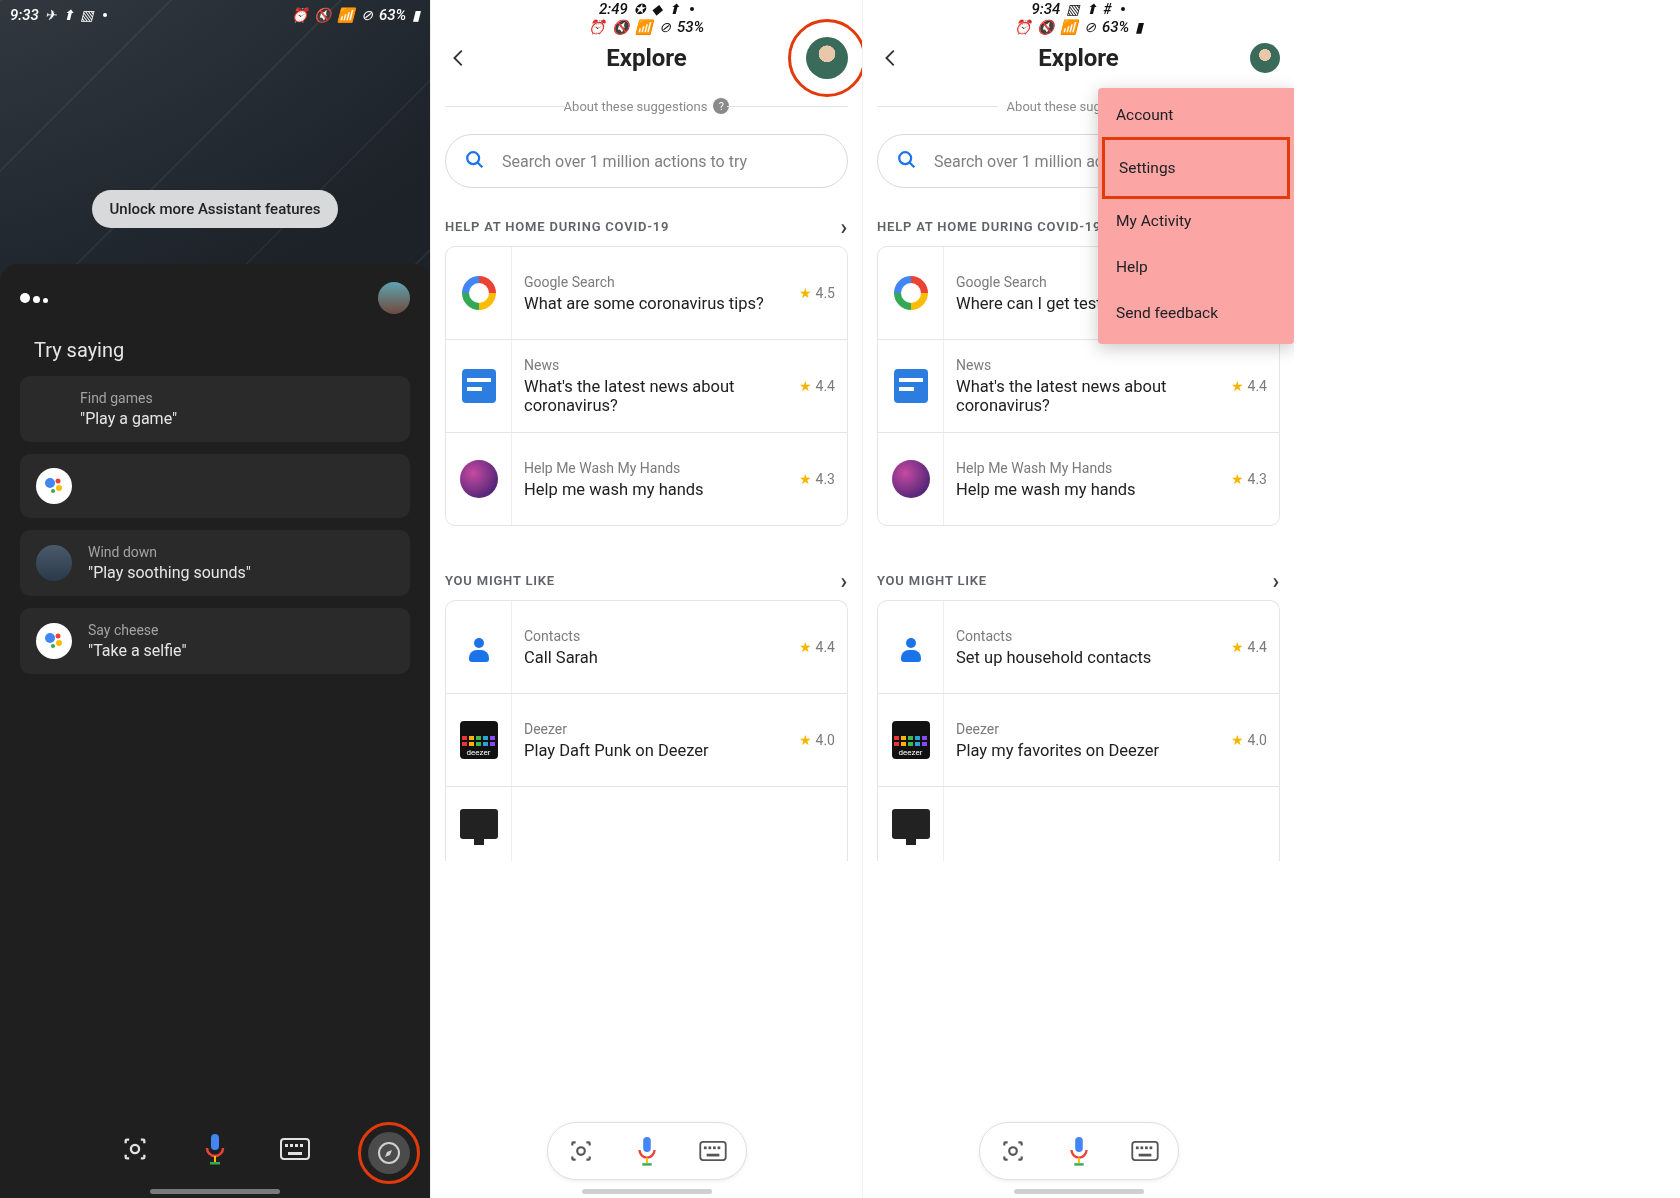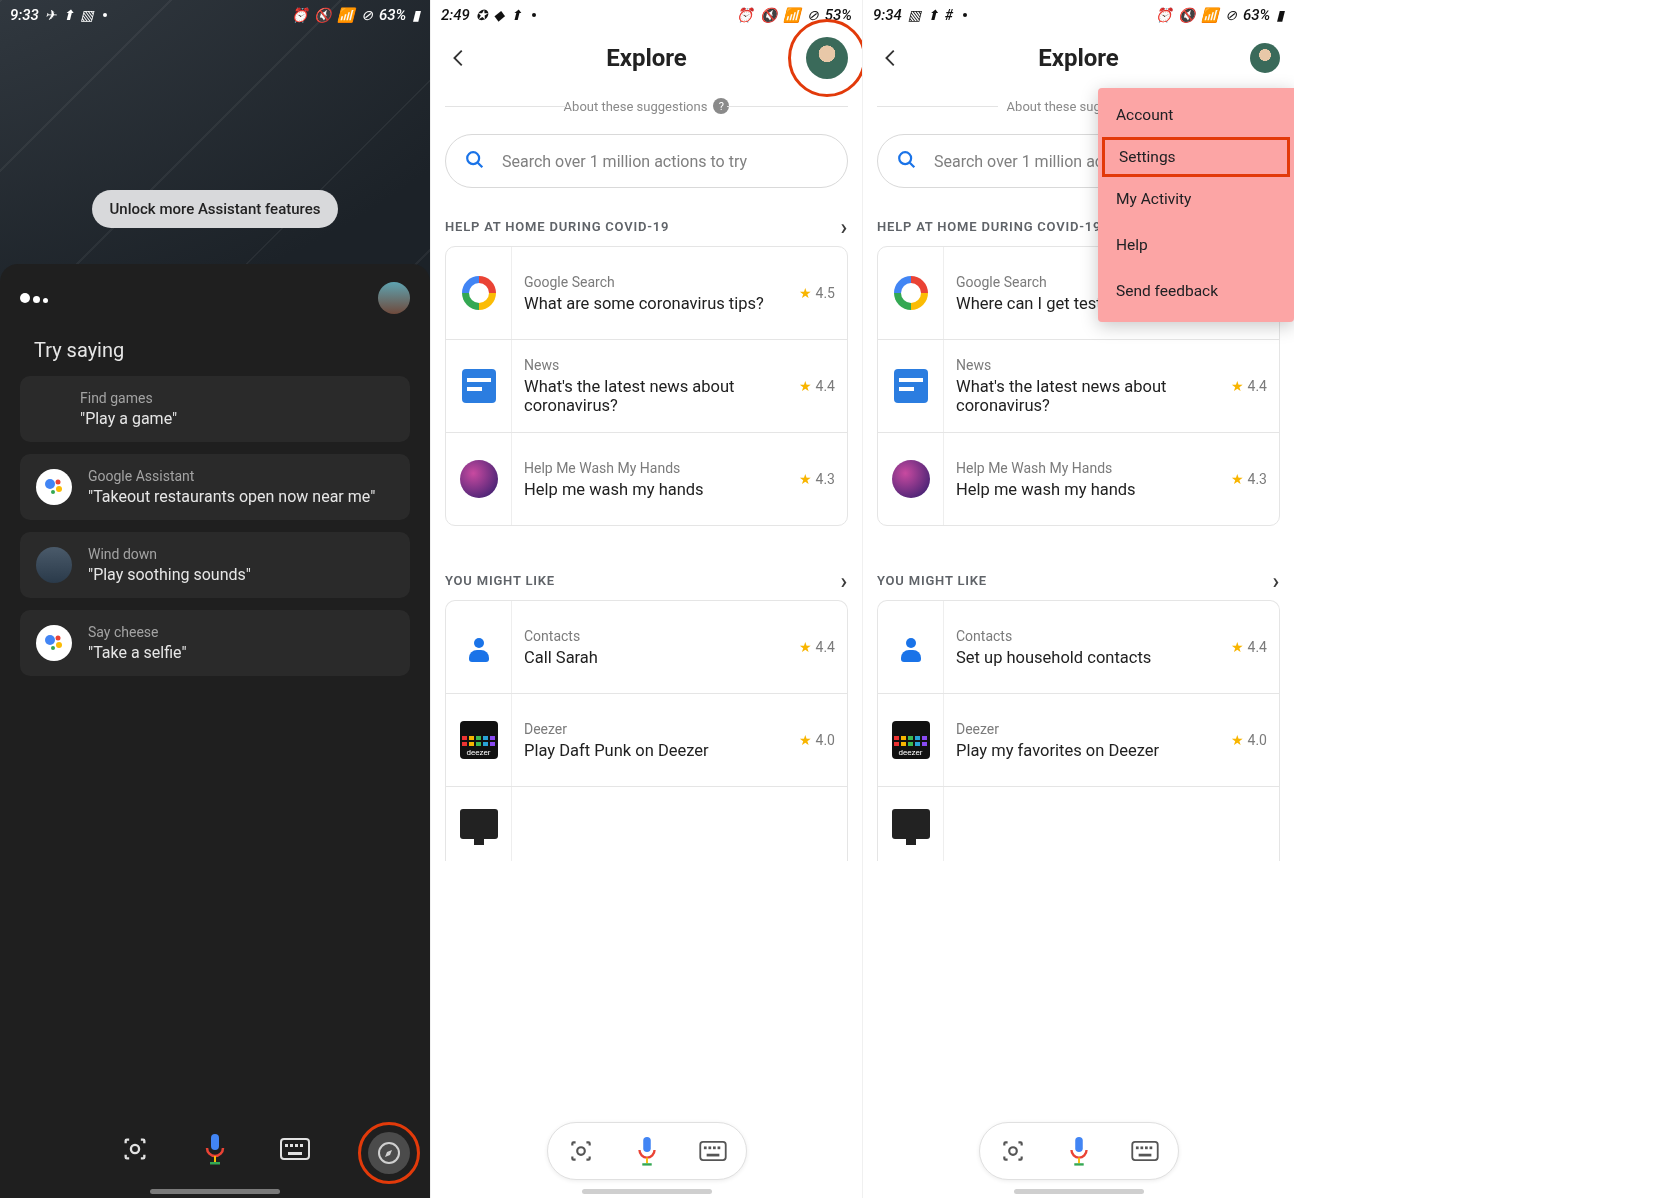"2:49" .statusbar.light { flex-direction: none -> column }
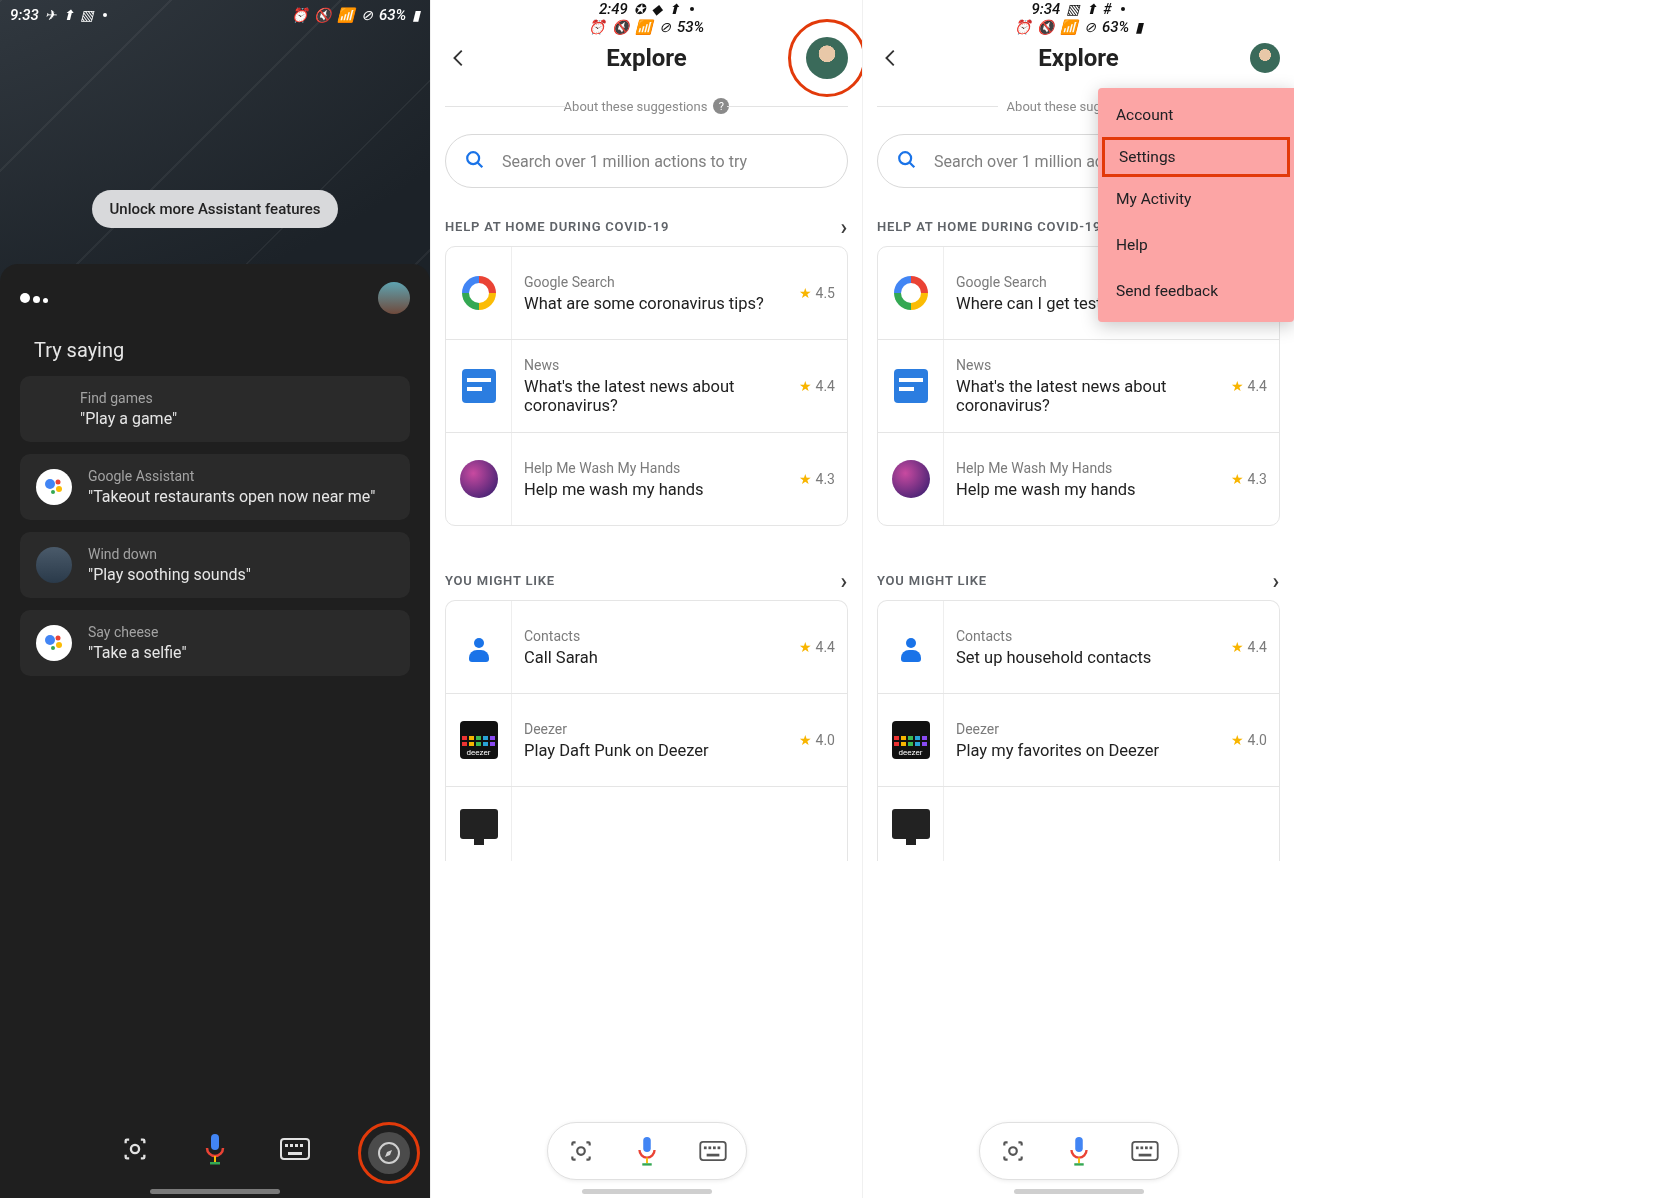"Settings" .menu-item.hl { padding: 8px 14px -> 19px 14px }
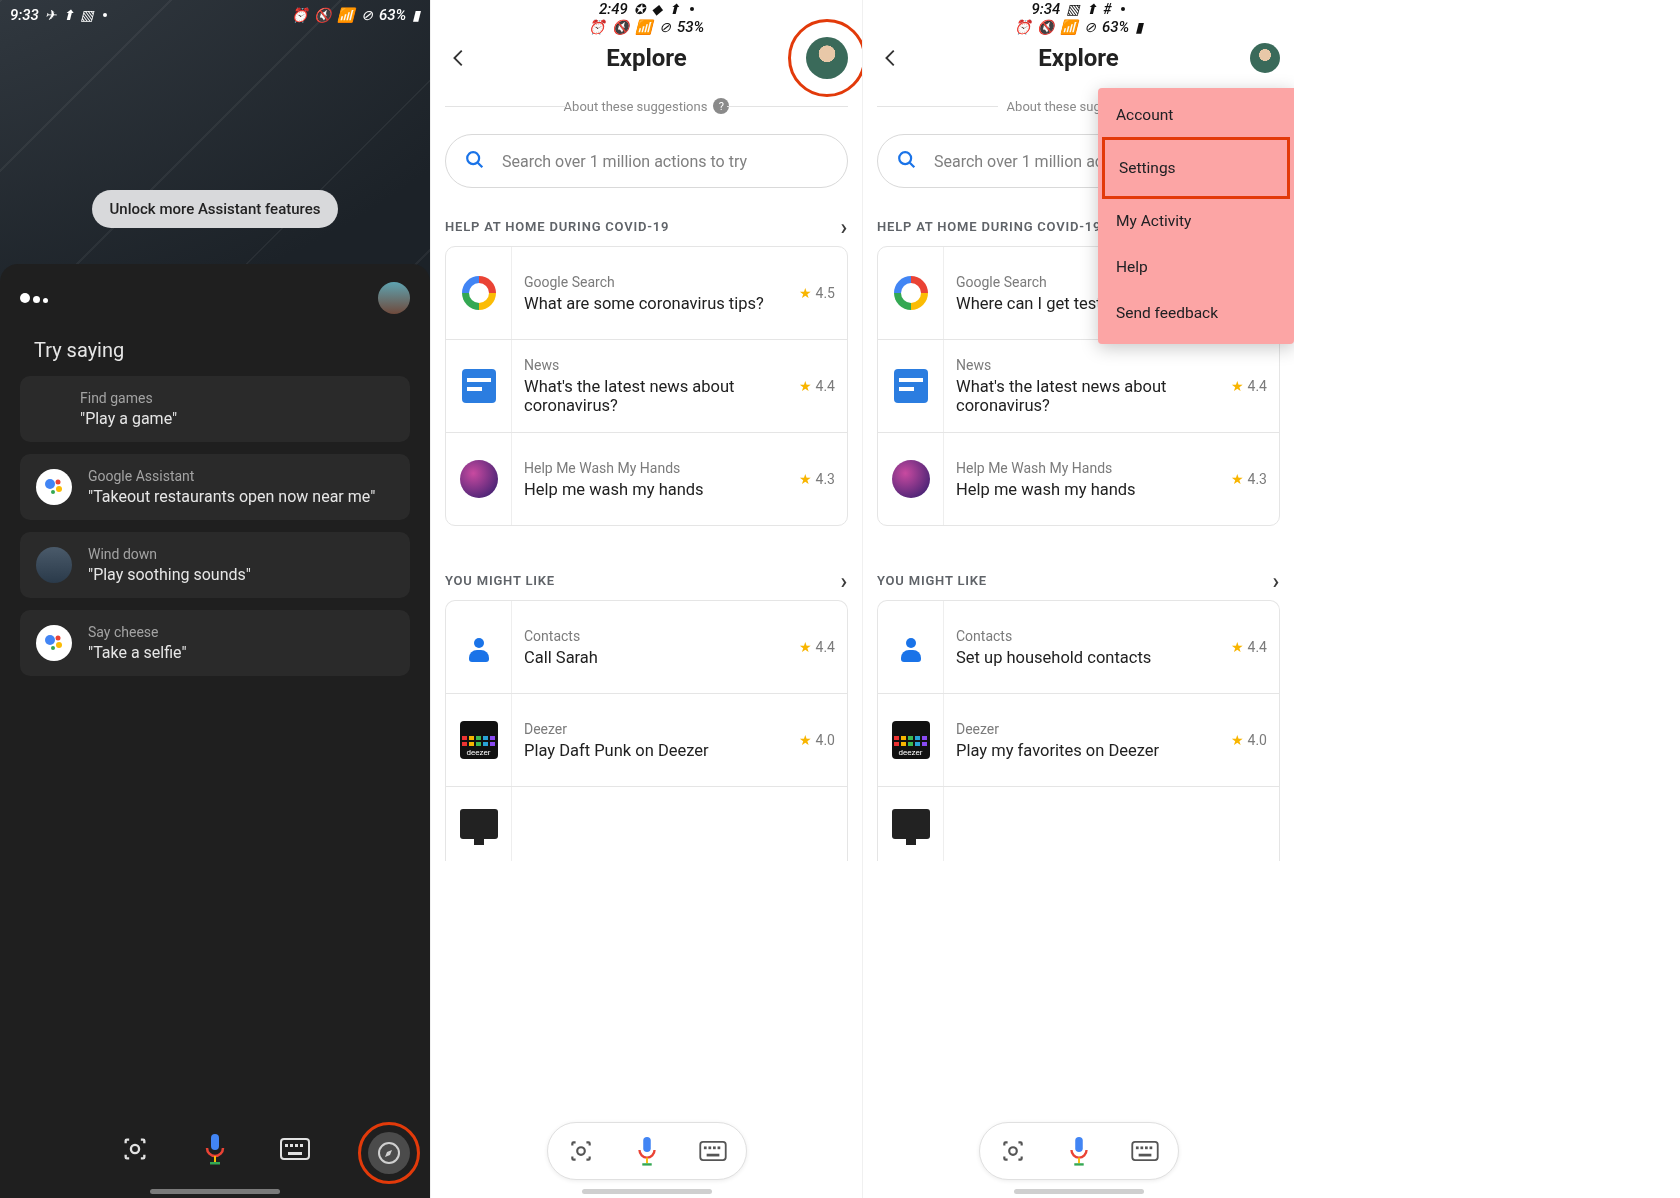"Google Assistant" div.txt { html: <div> <span>Google Assistant</span> <span>"Takeout restaurants open now near me"</span> </div> -> none }
